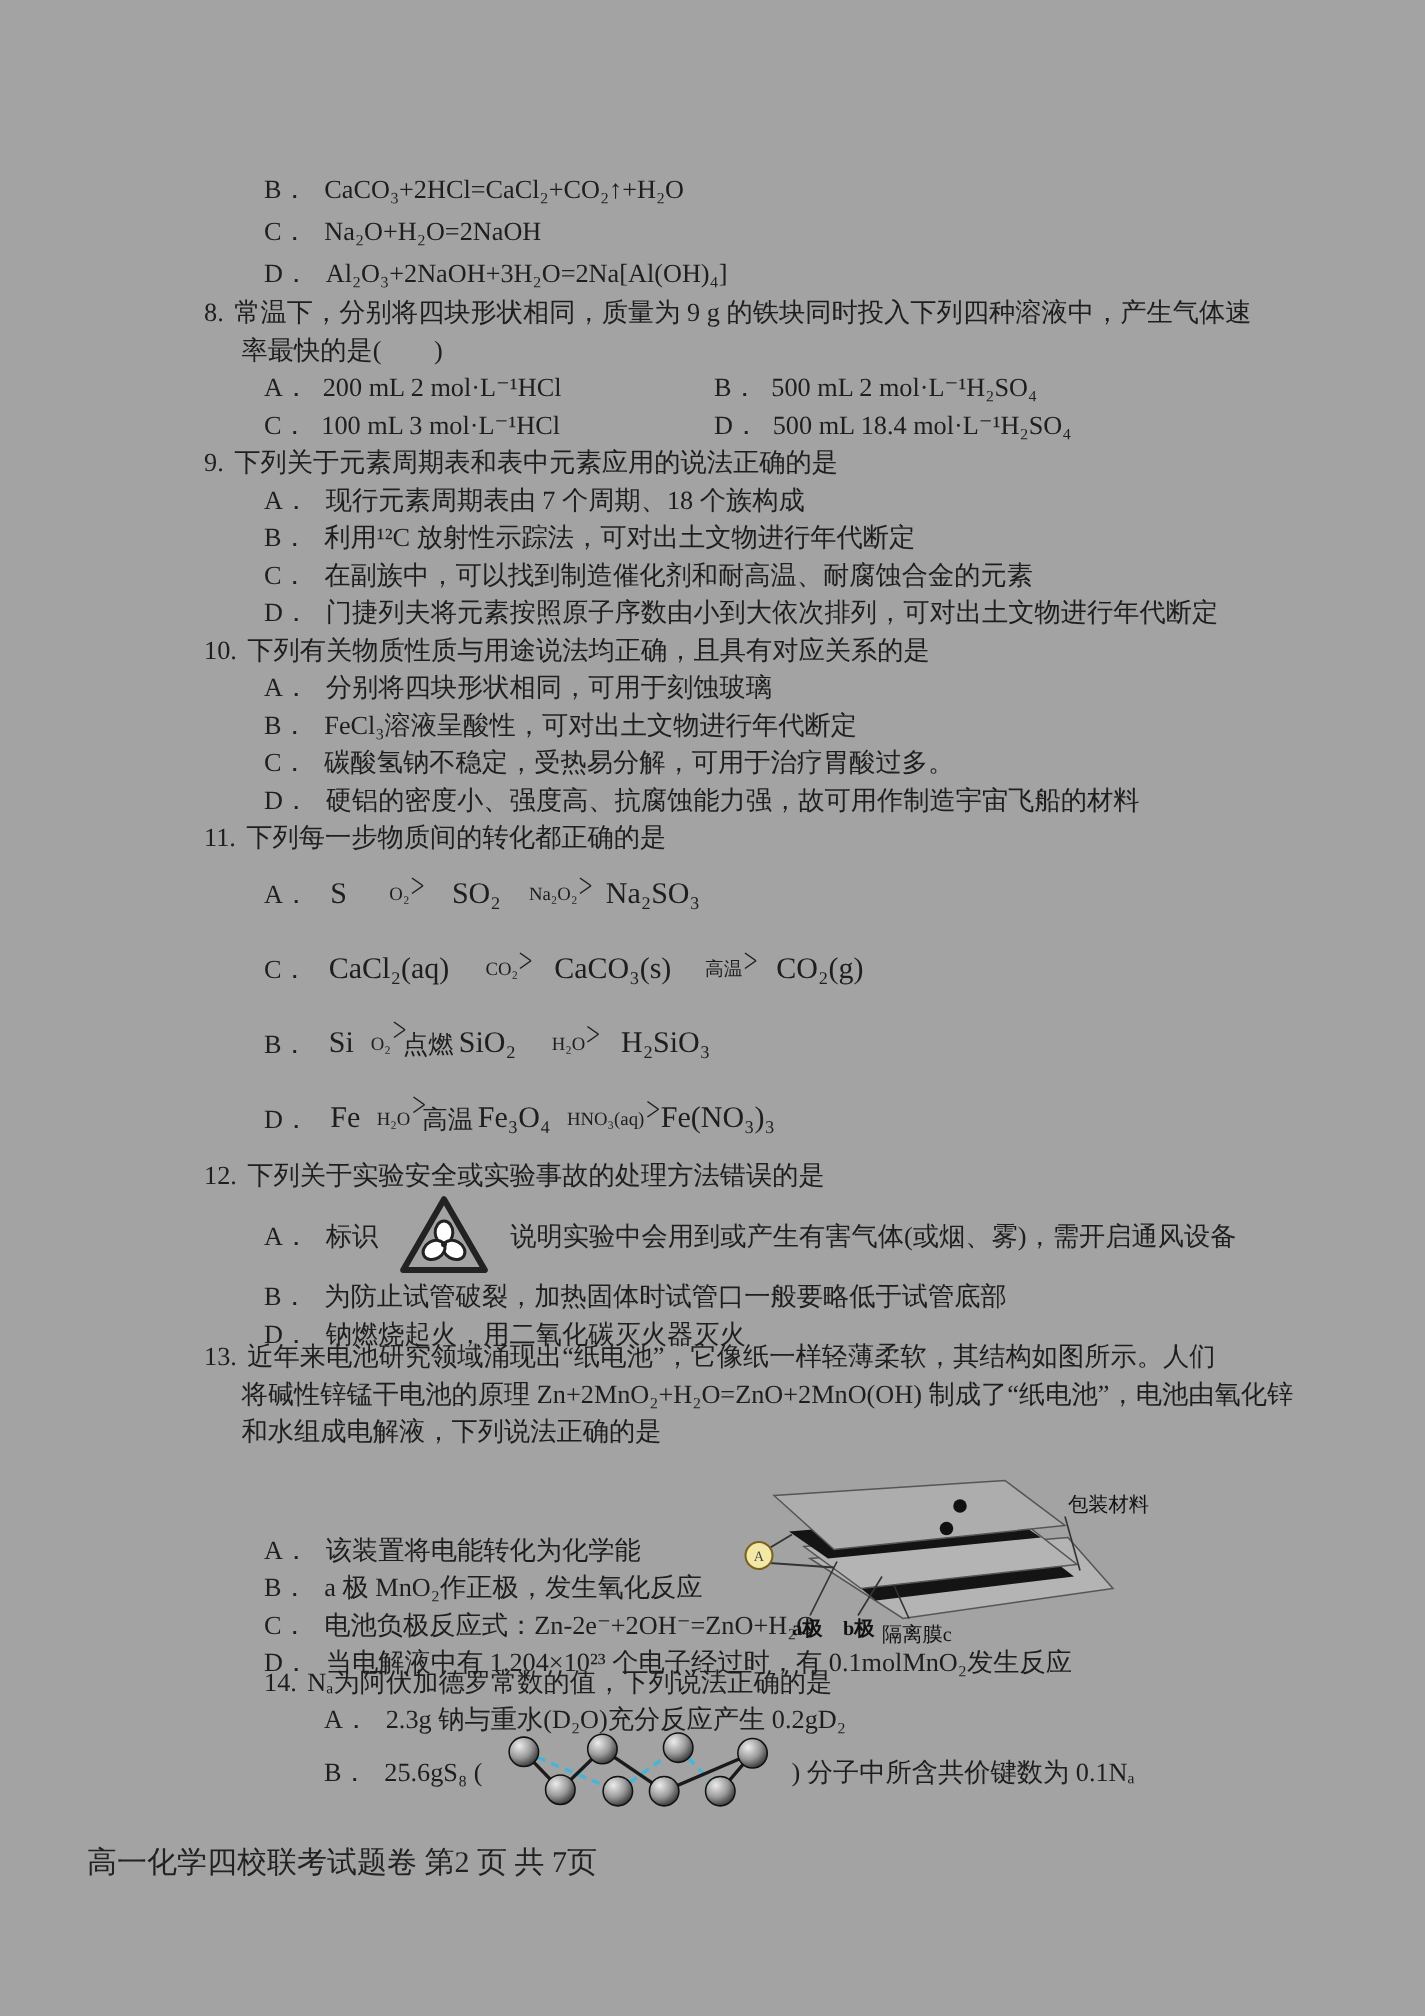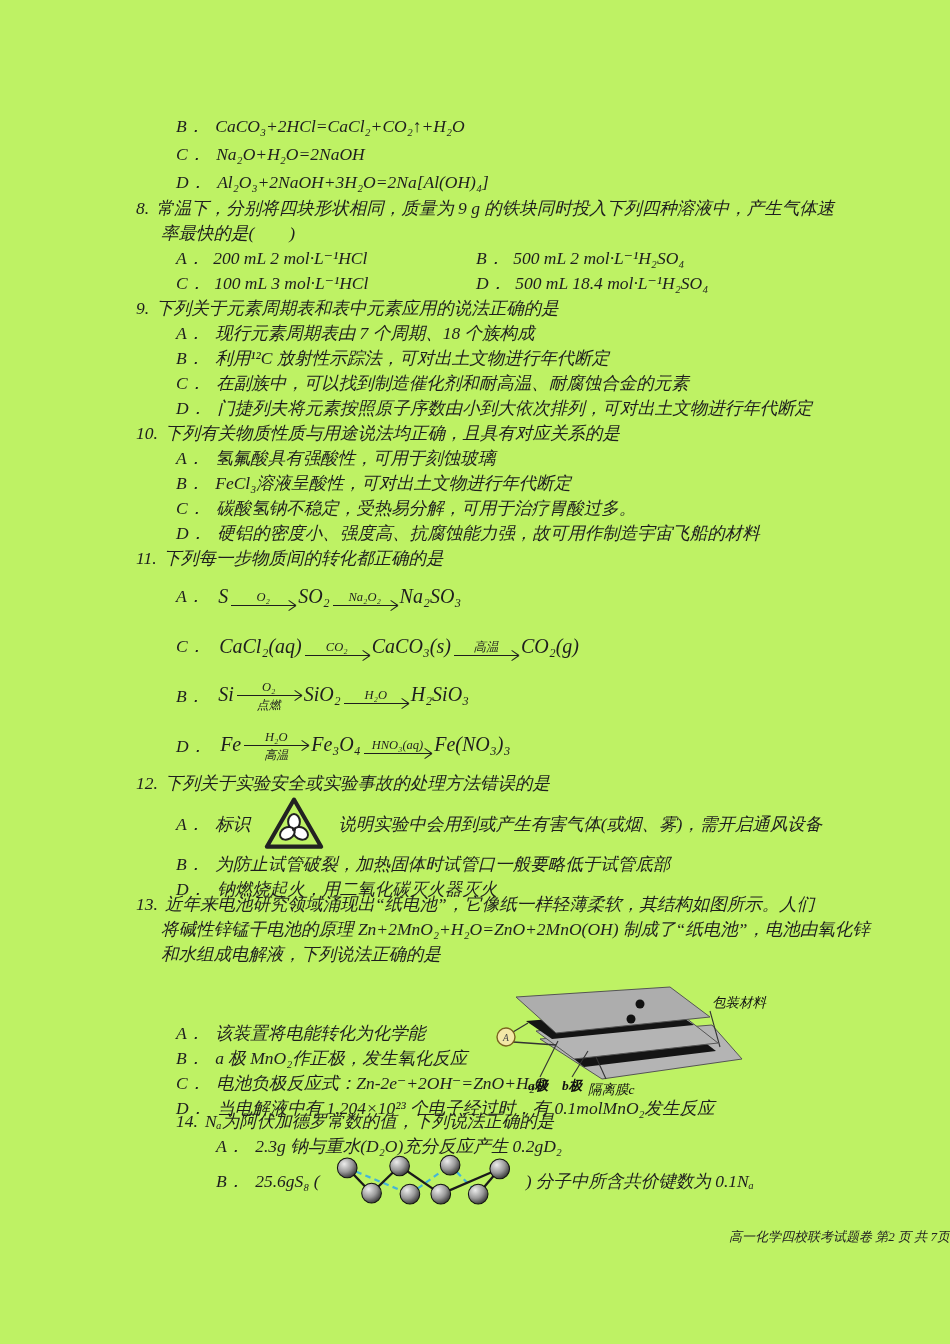"B． CaCO₃+2HCl=CaCl₂+CO₂↑+H₂O" .page { background: #bef264 -> #a3a3a3; font-style: italic -> none }
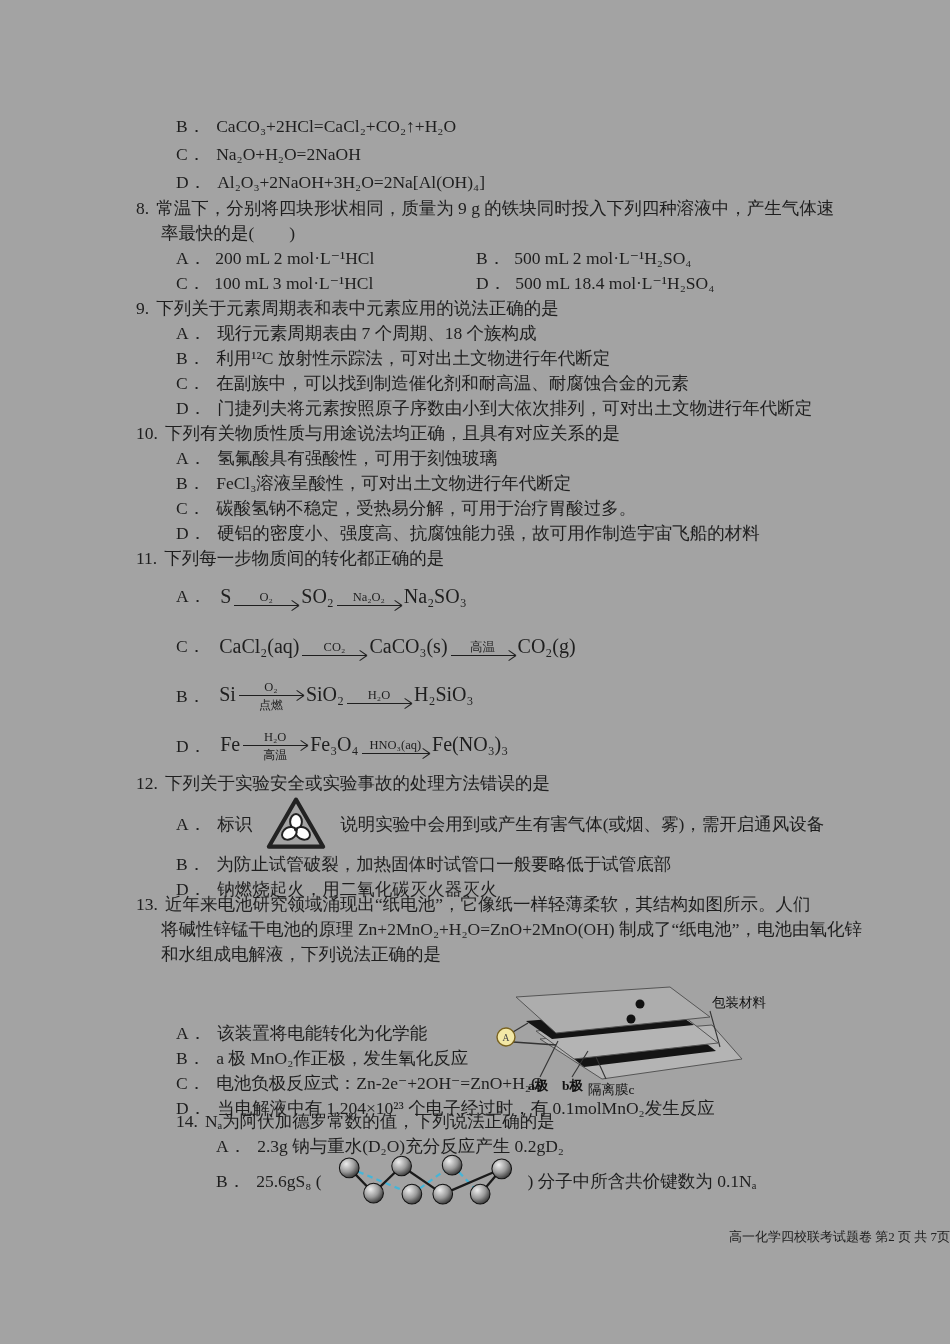"氢氟酸具有强酸性，可用于刻蚀玻璃" span { text: 氢氟酸具有强酸性 -> 分别将四块形状相同 }
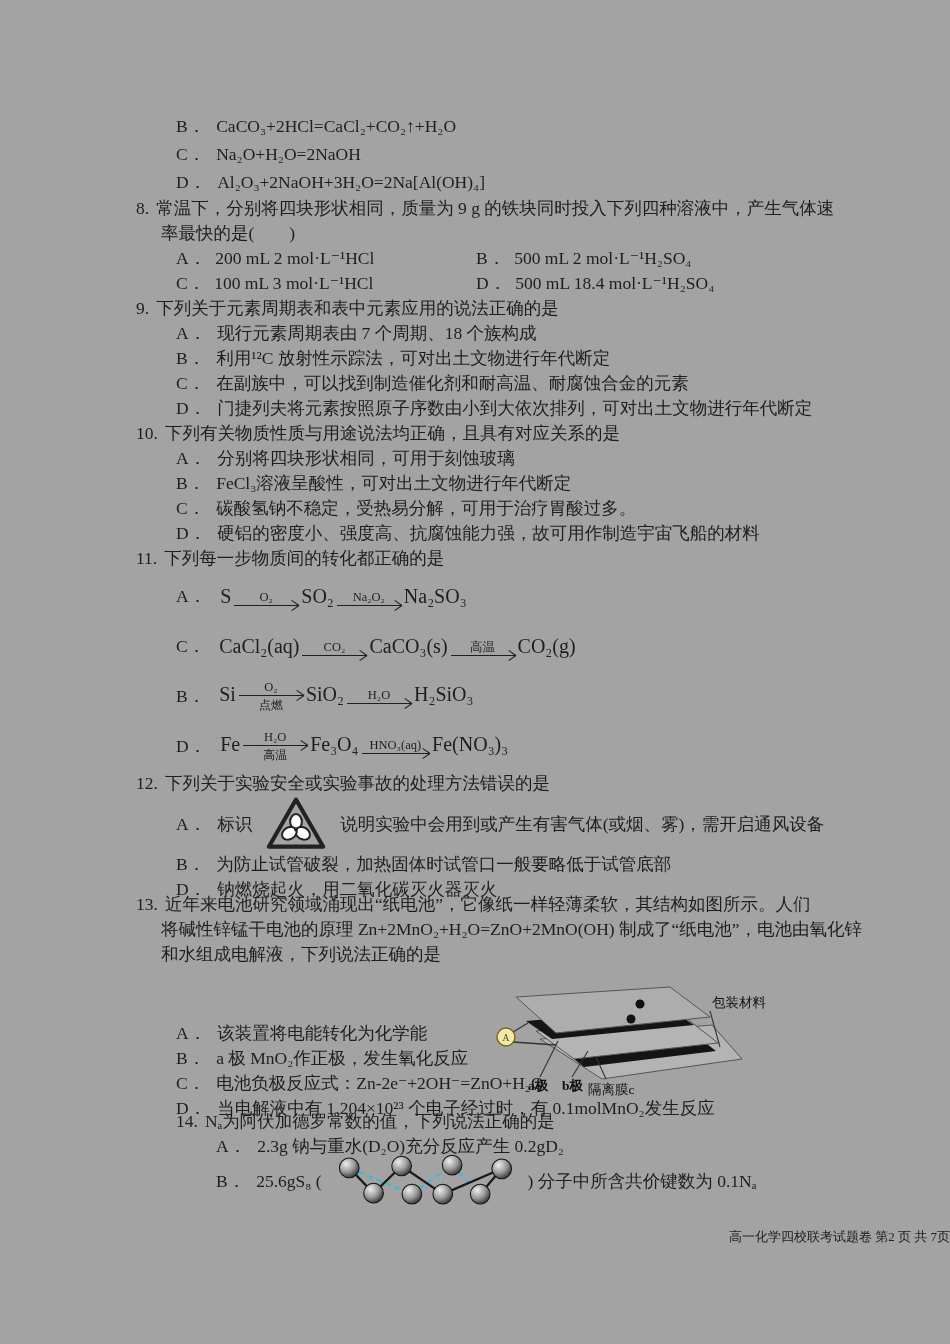"O₂" .rxn { flex-direction: column -> row }
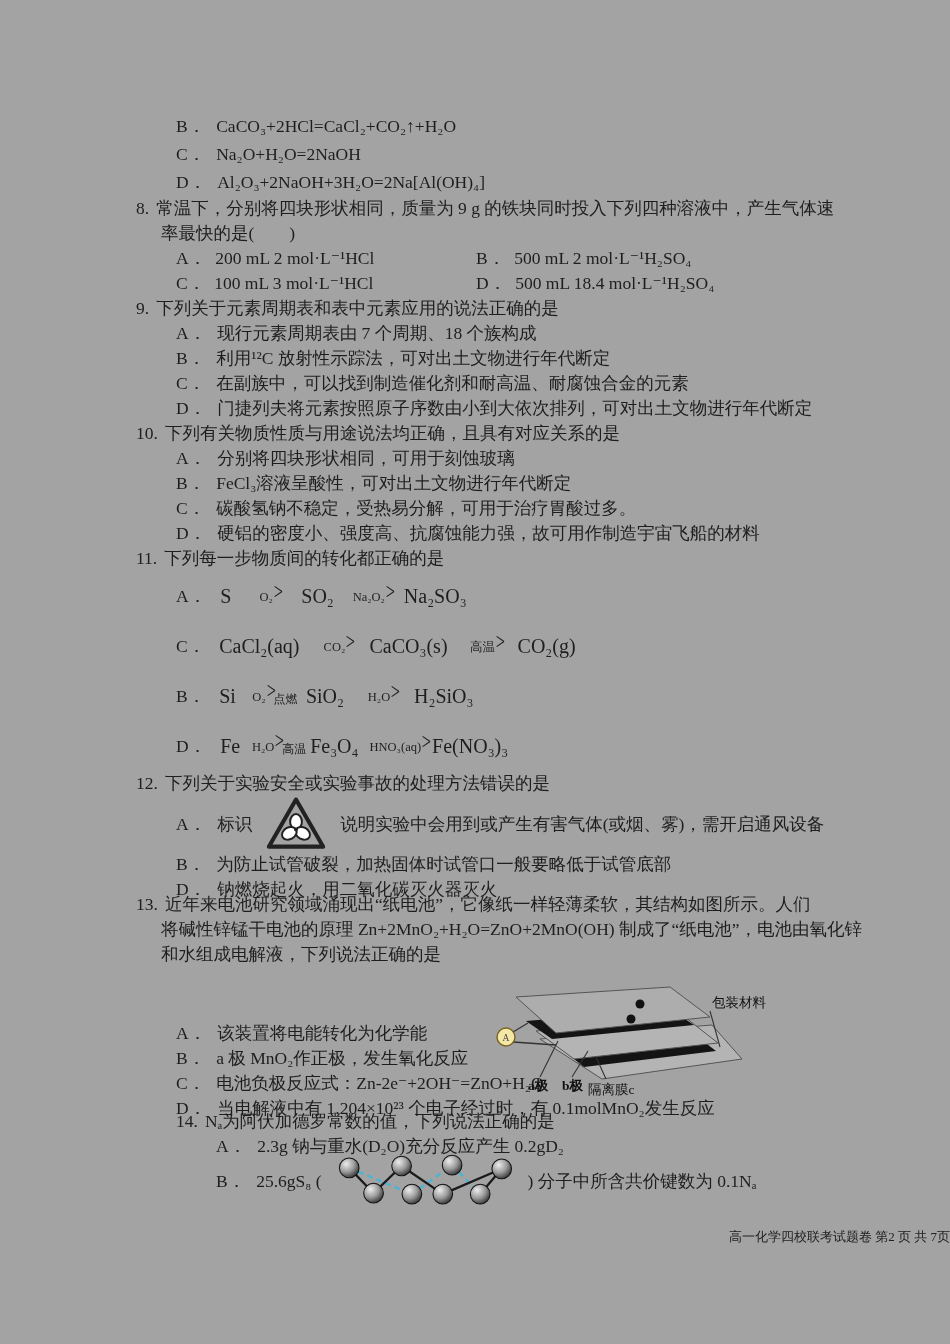"点燃" .rxn .below { font-size: 12px -> 17px }
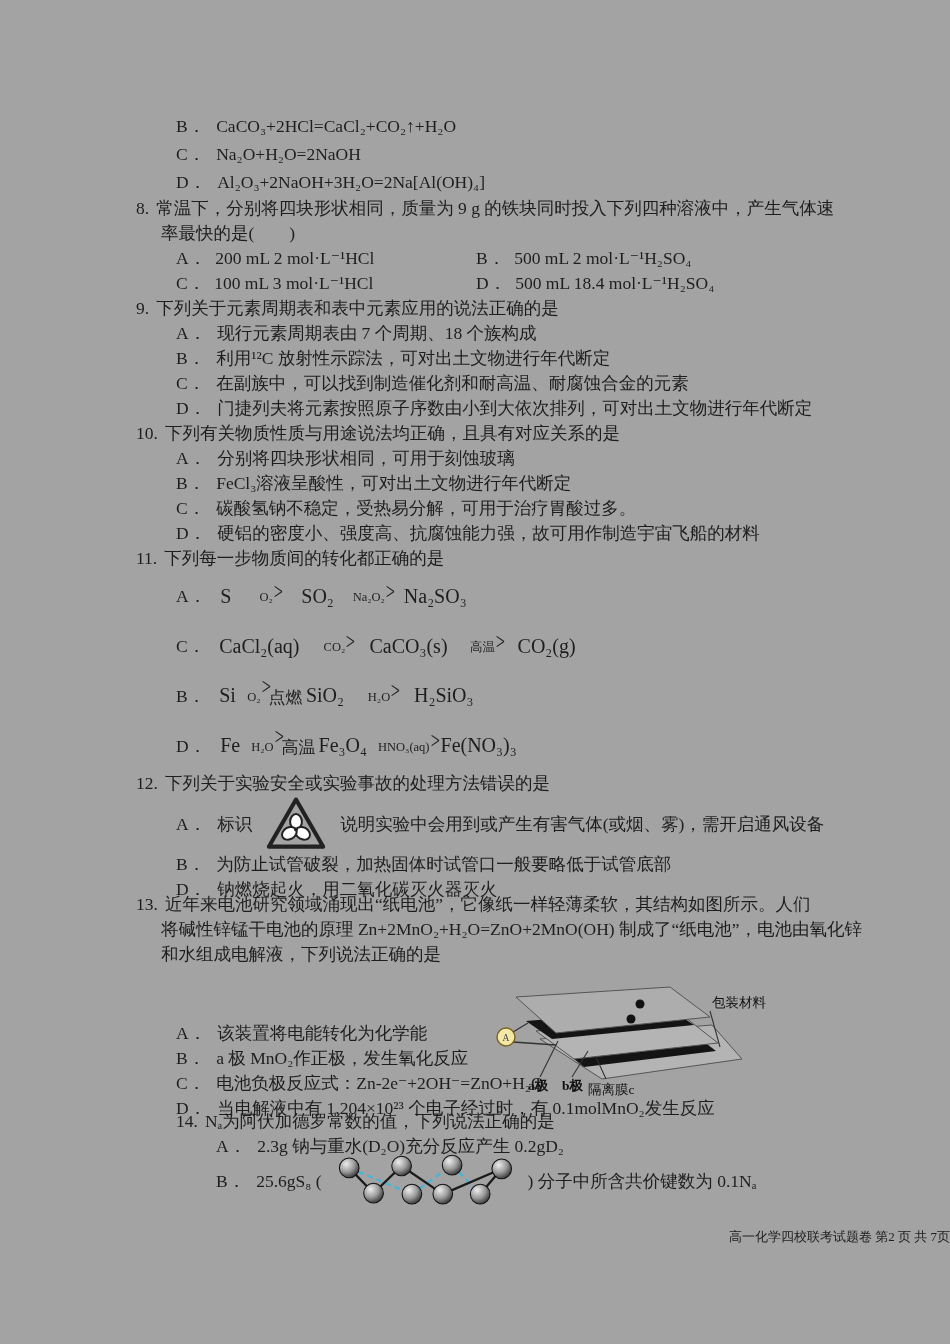"高一化学四校联考试题卷 第2 页 共 7页" .footer { font-size: 13px -> 20px; text-align: right -> left }
